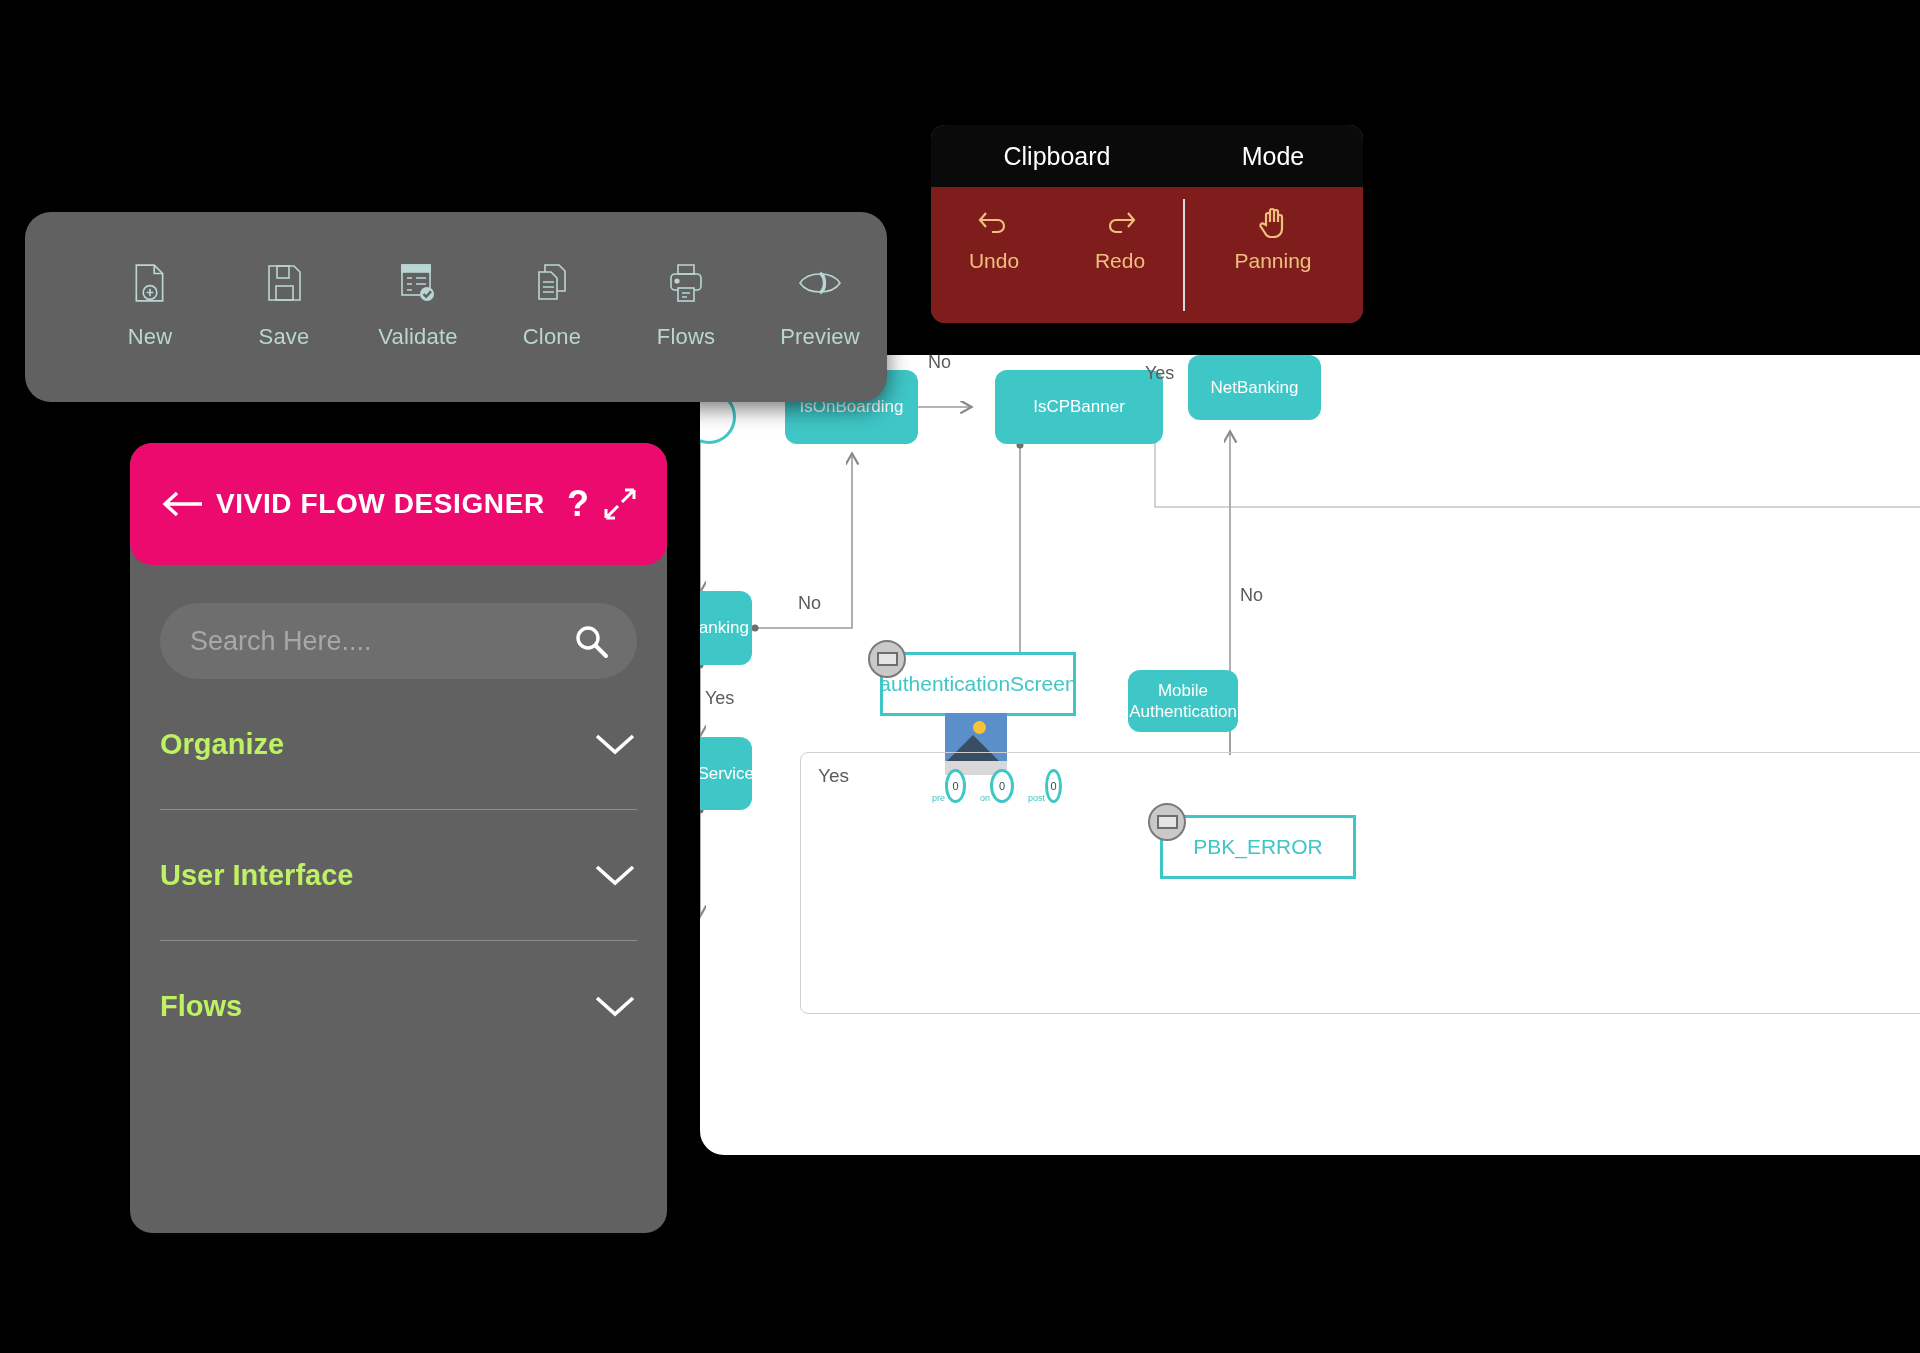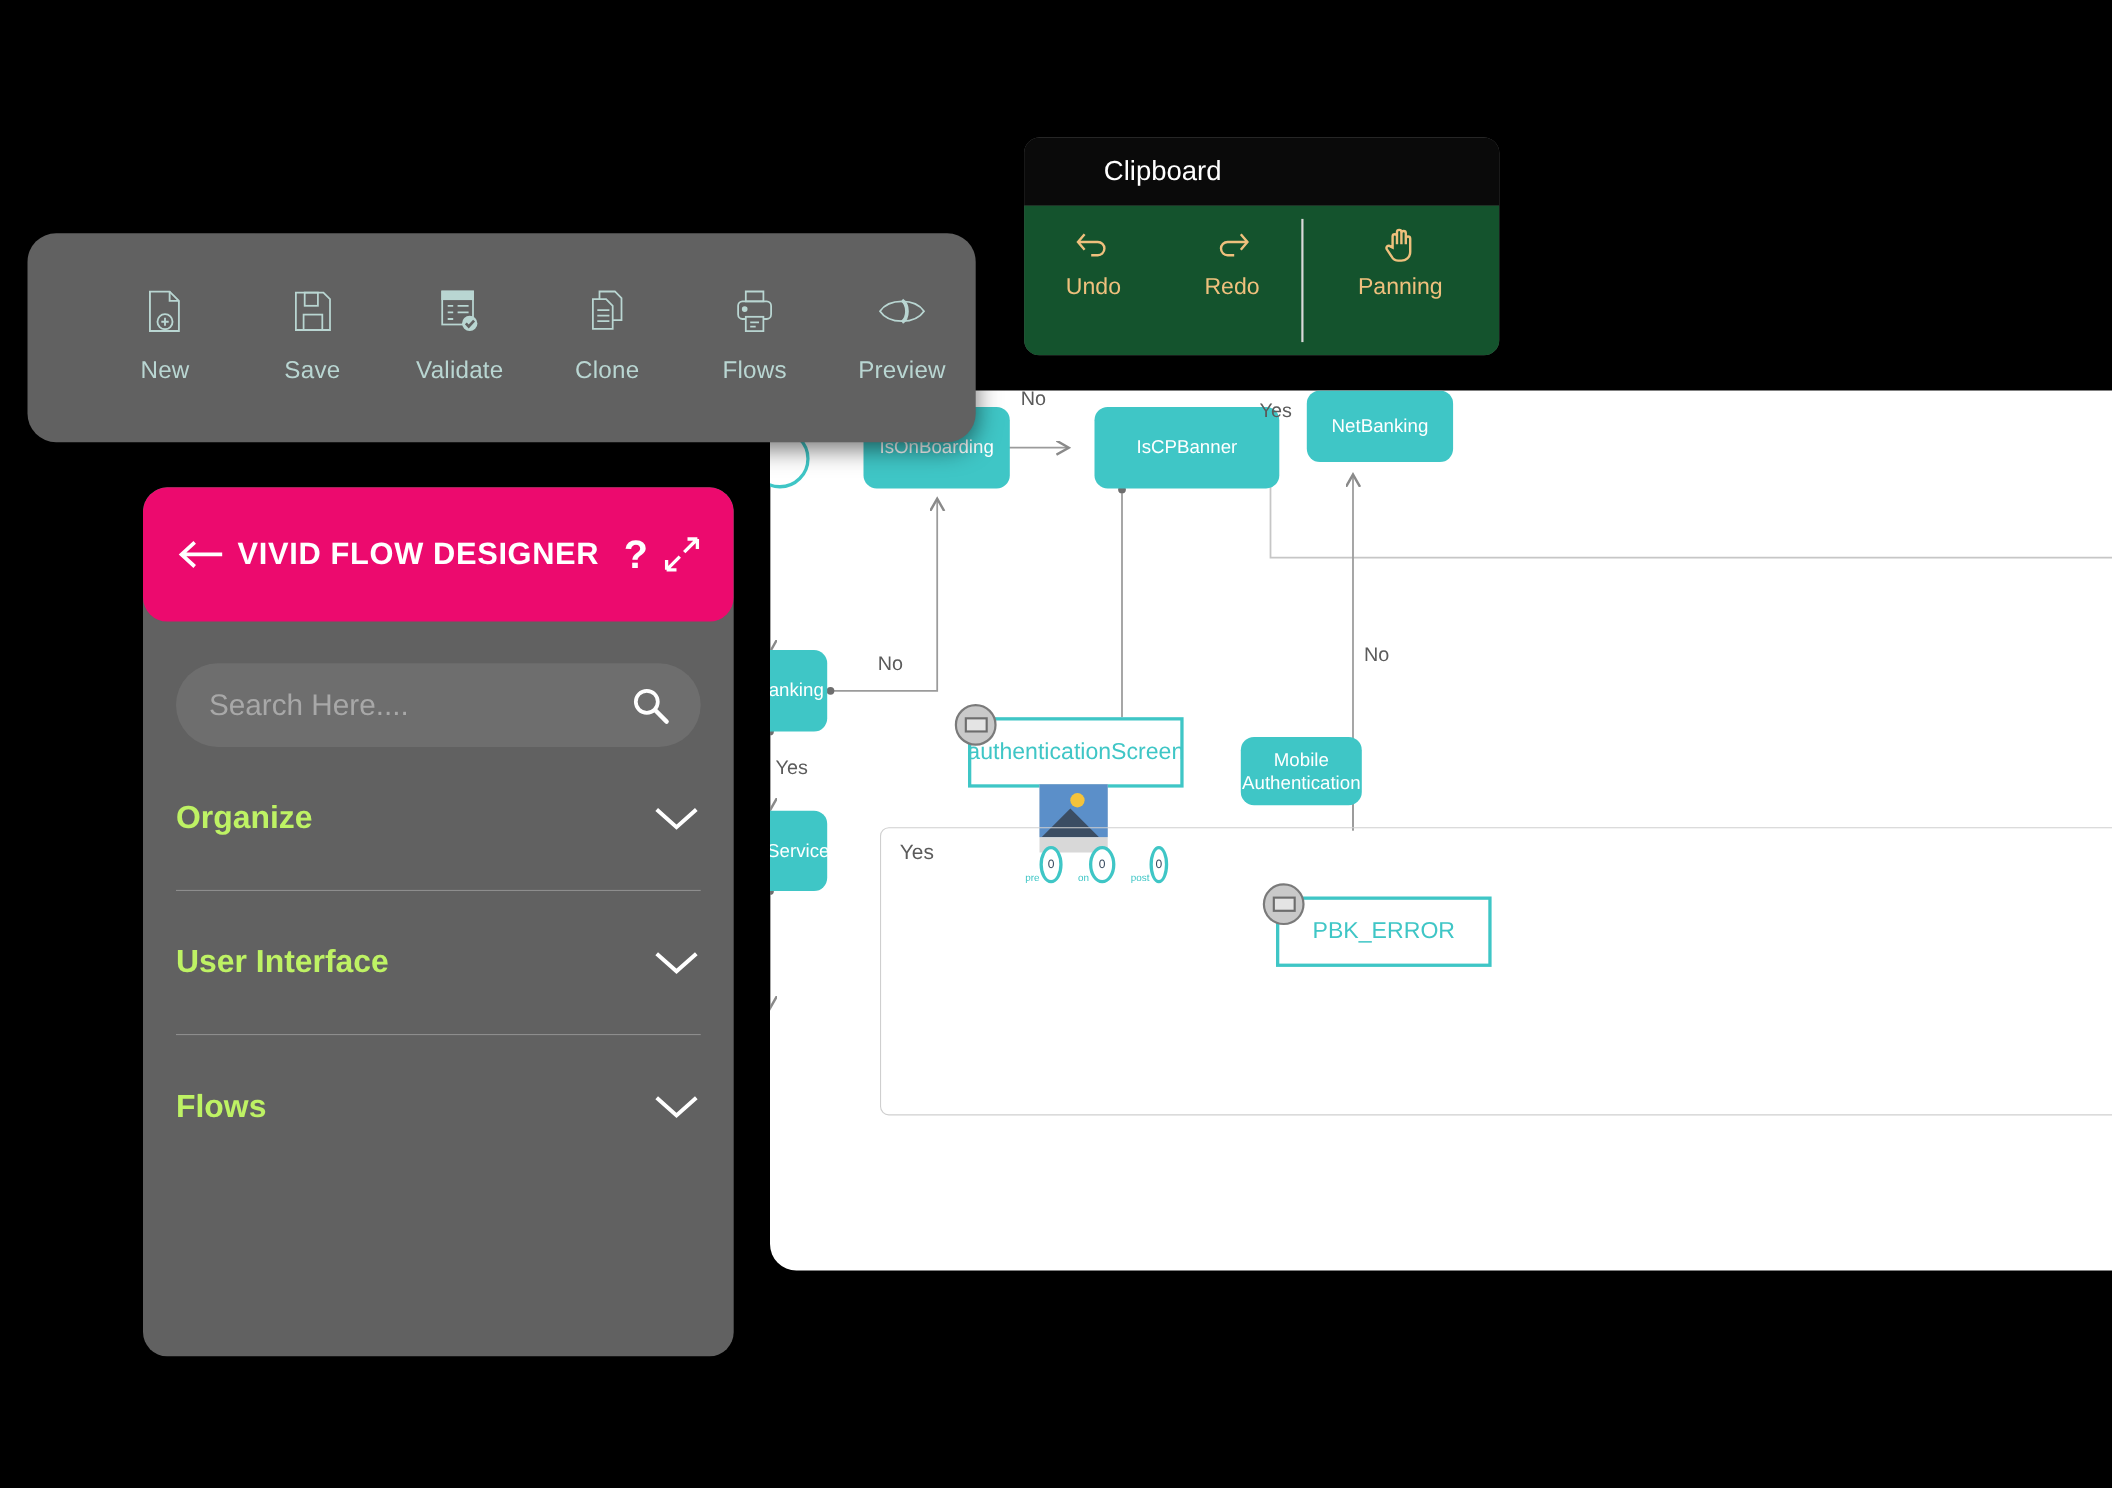"Mode" span.ch { html: none -> <span>Mode</span> }
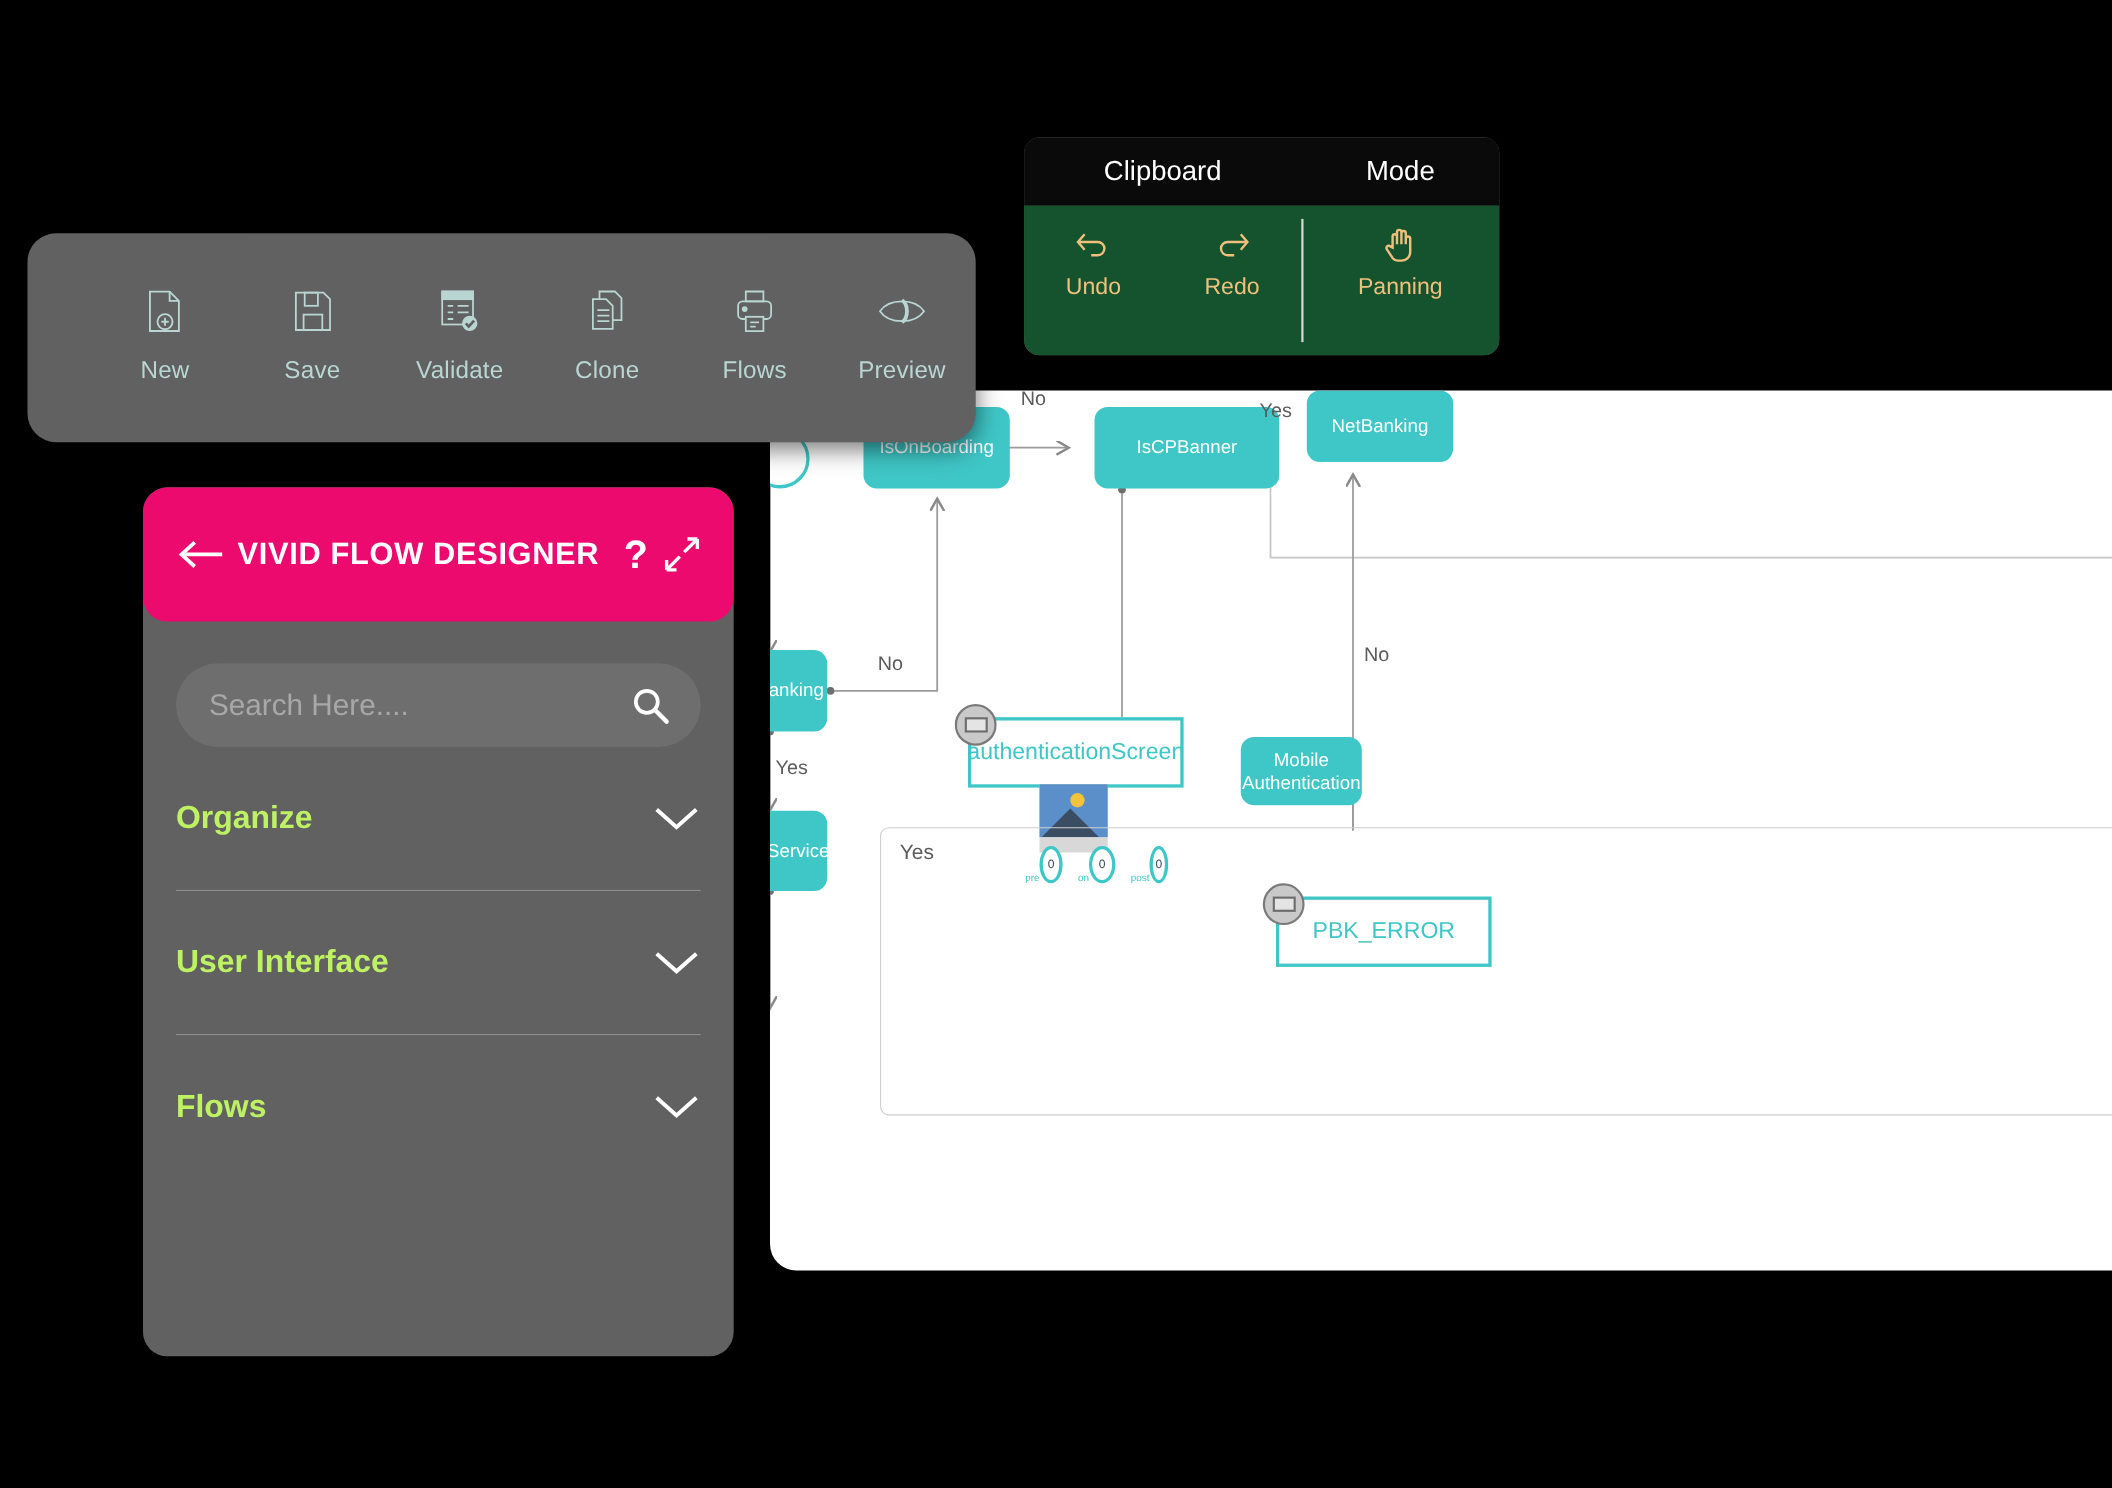"Undo" #clipboard-body { background: #14532d -> #7f1d1d }
